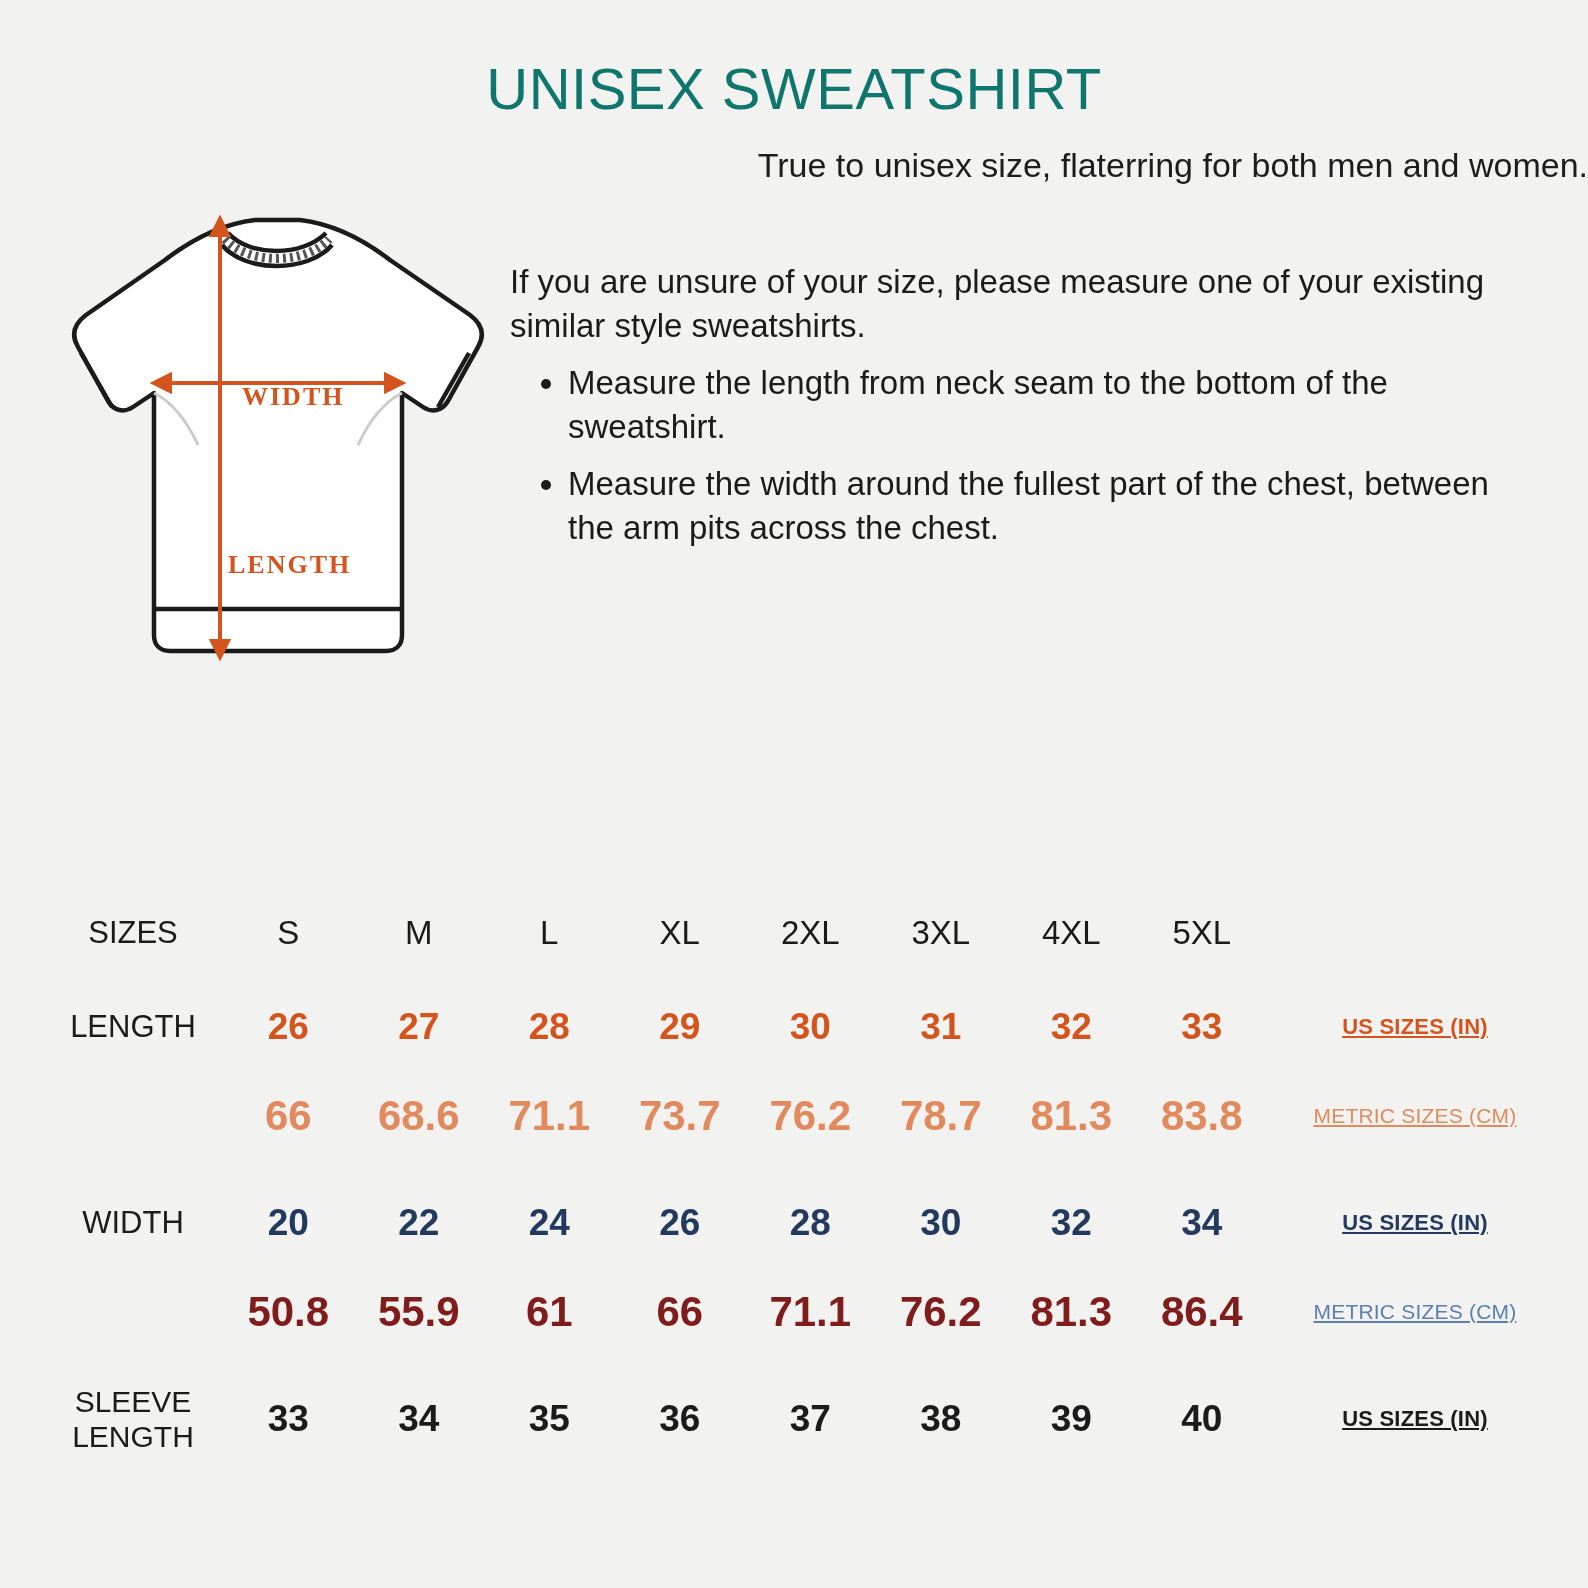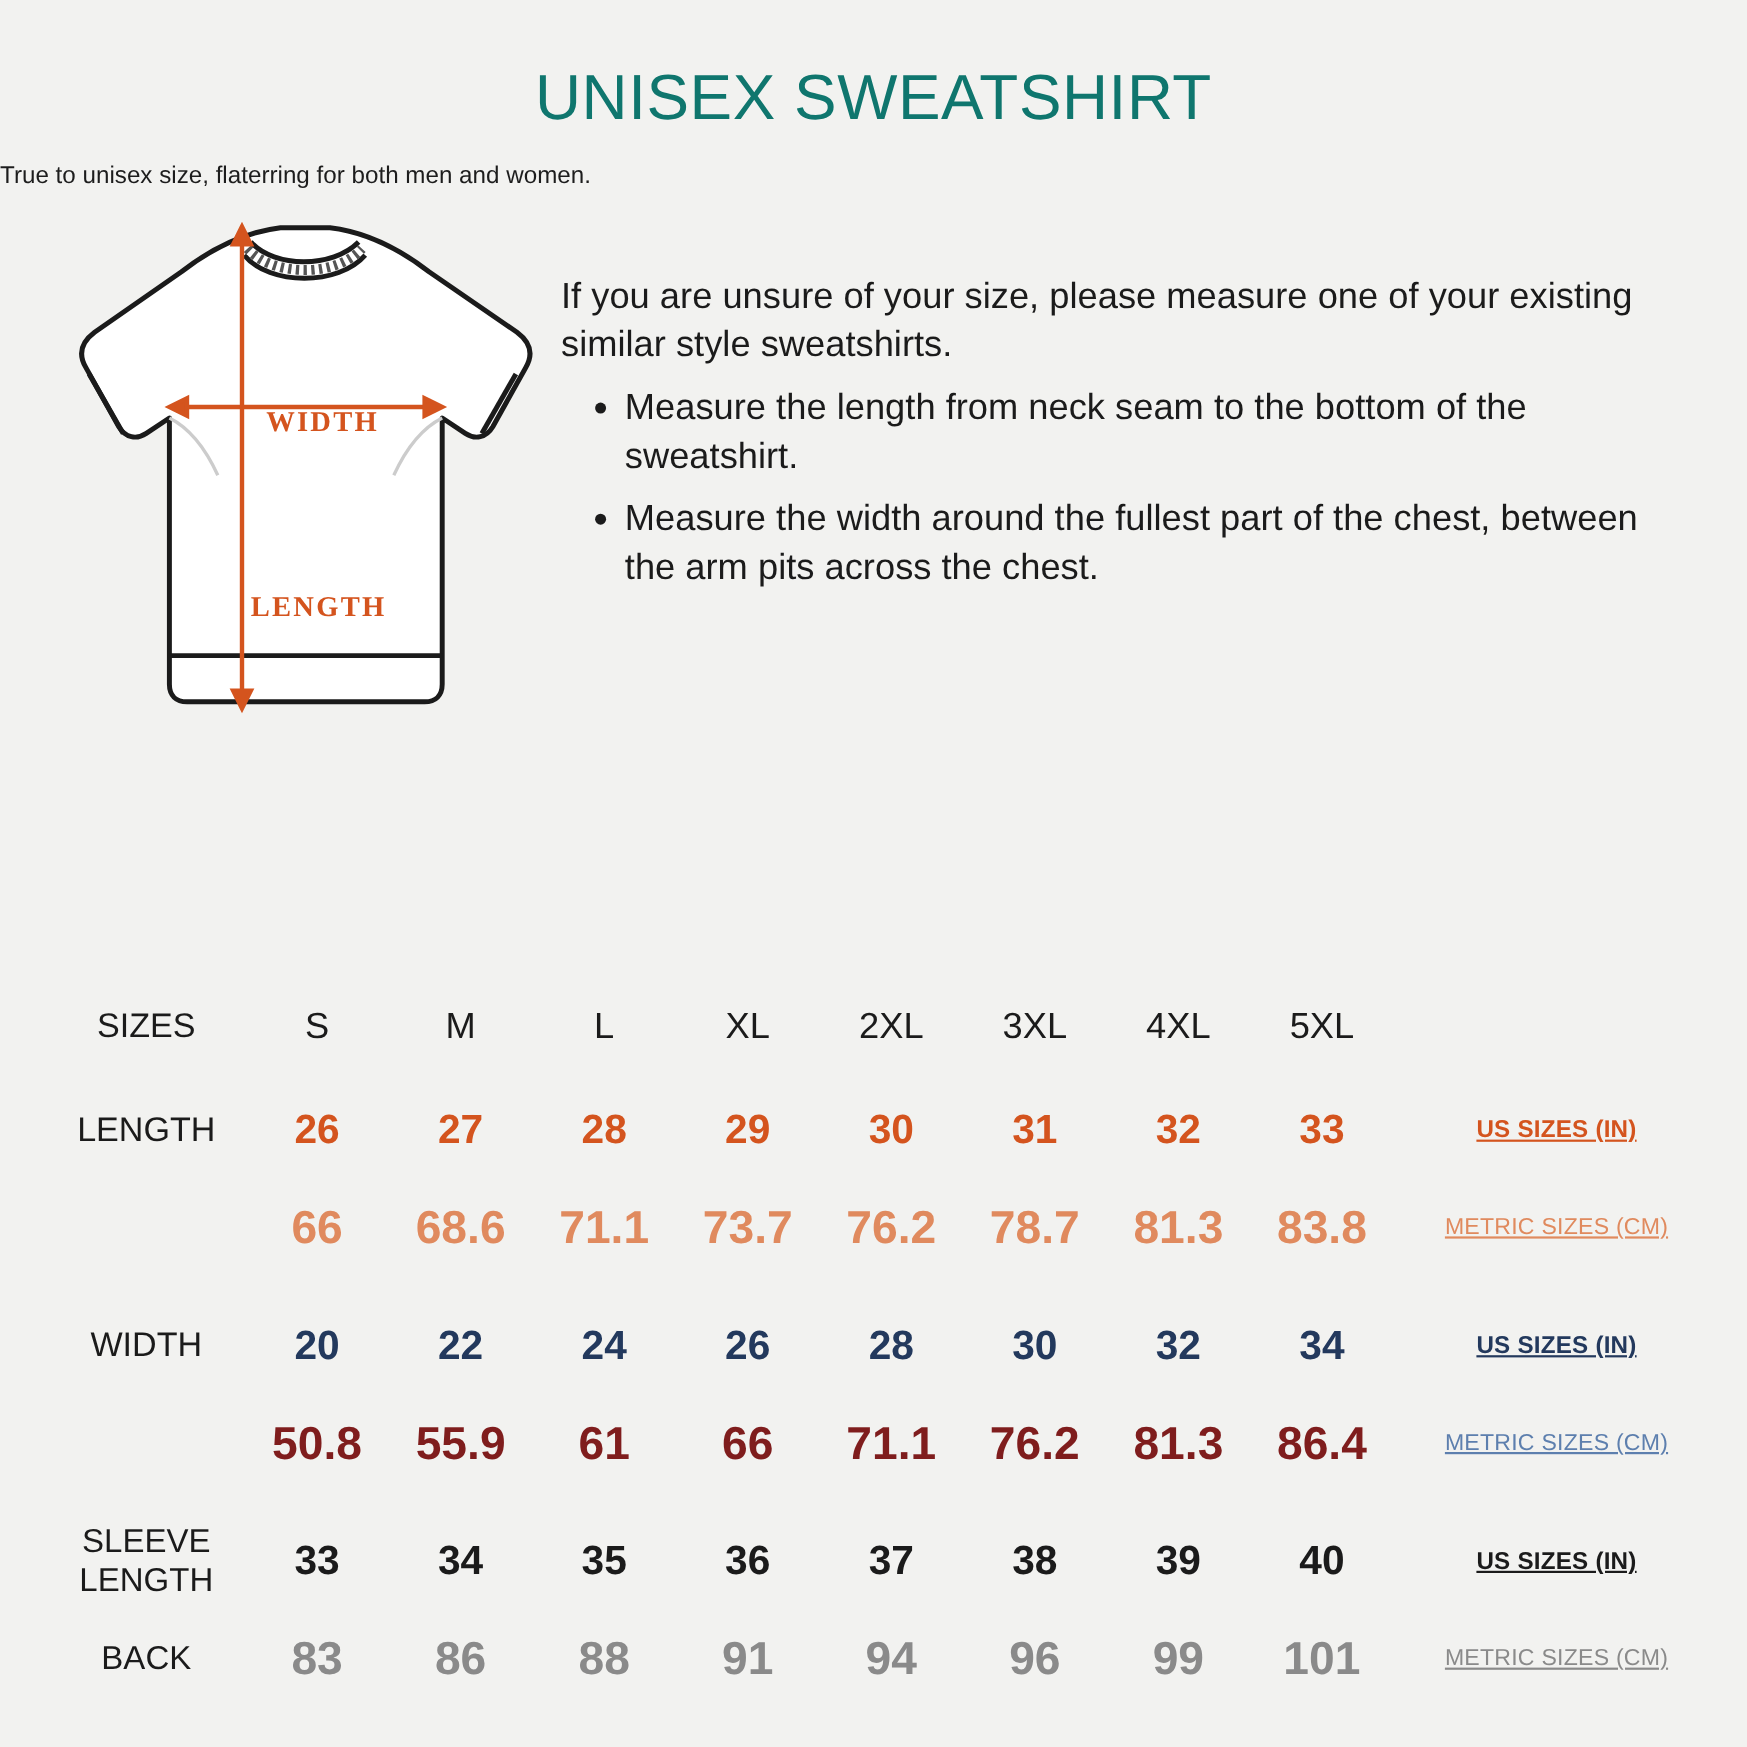"True to unisex size, flaterring" .subtitle { font-size: 22px -> 34px; text-align: left -> right }
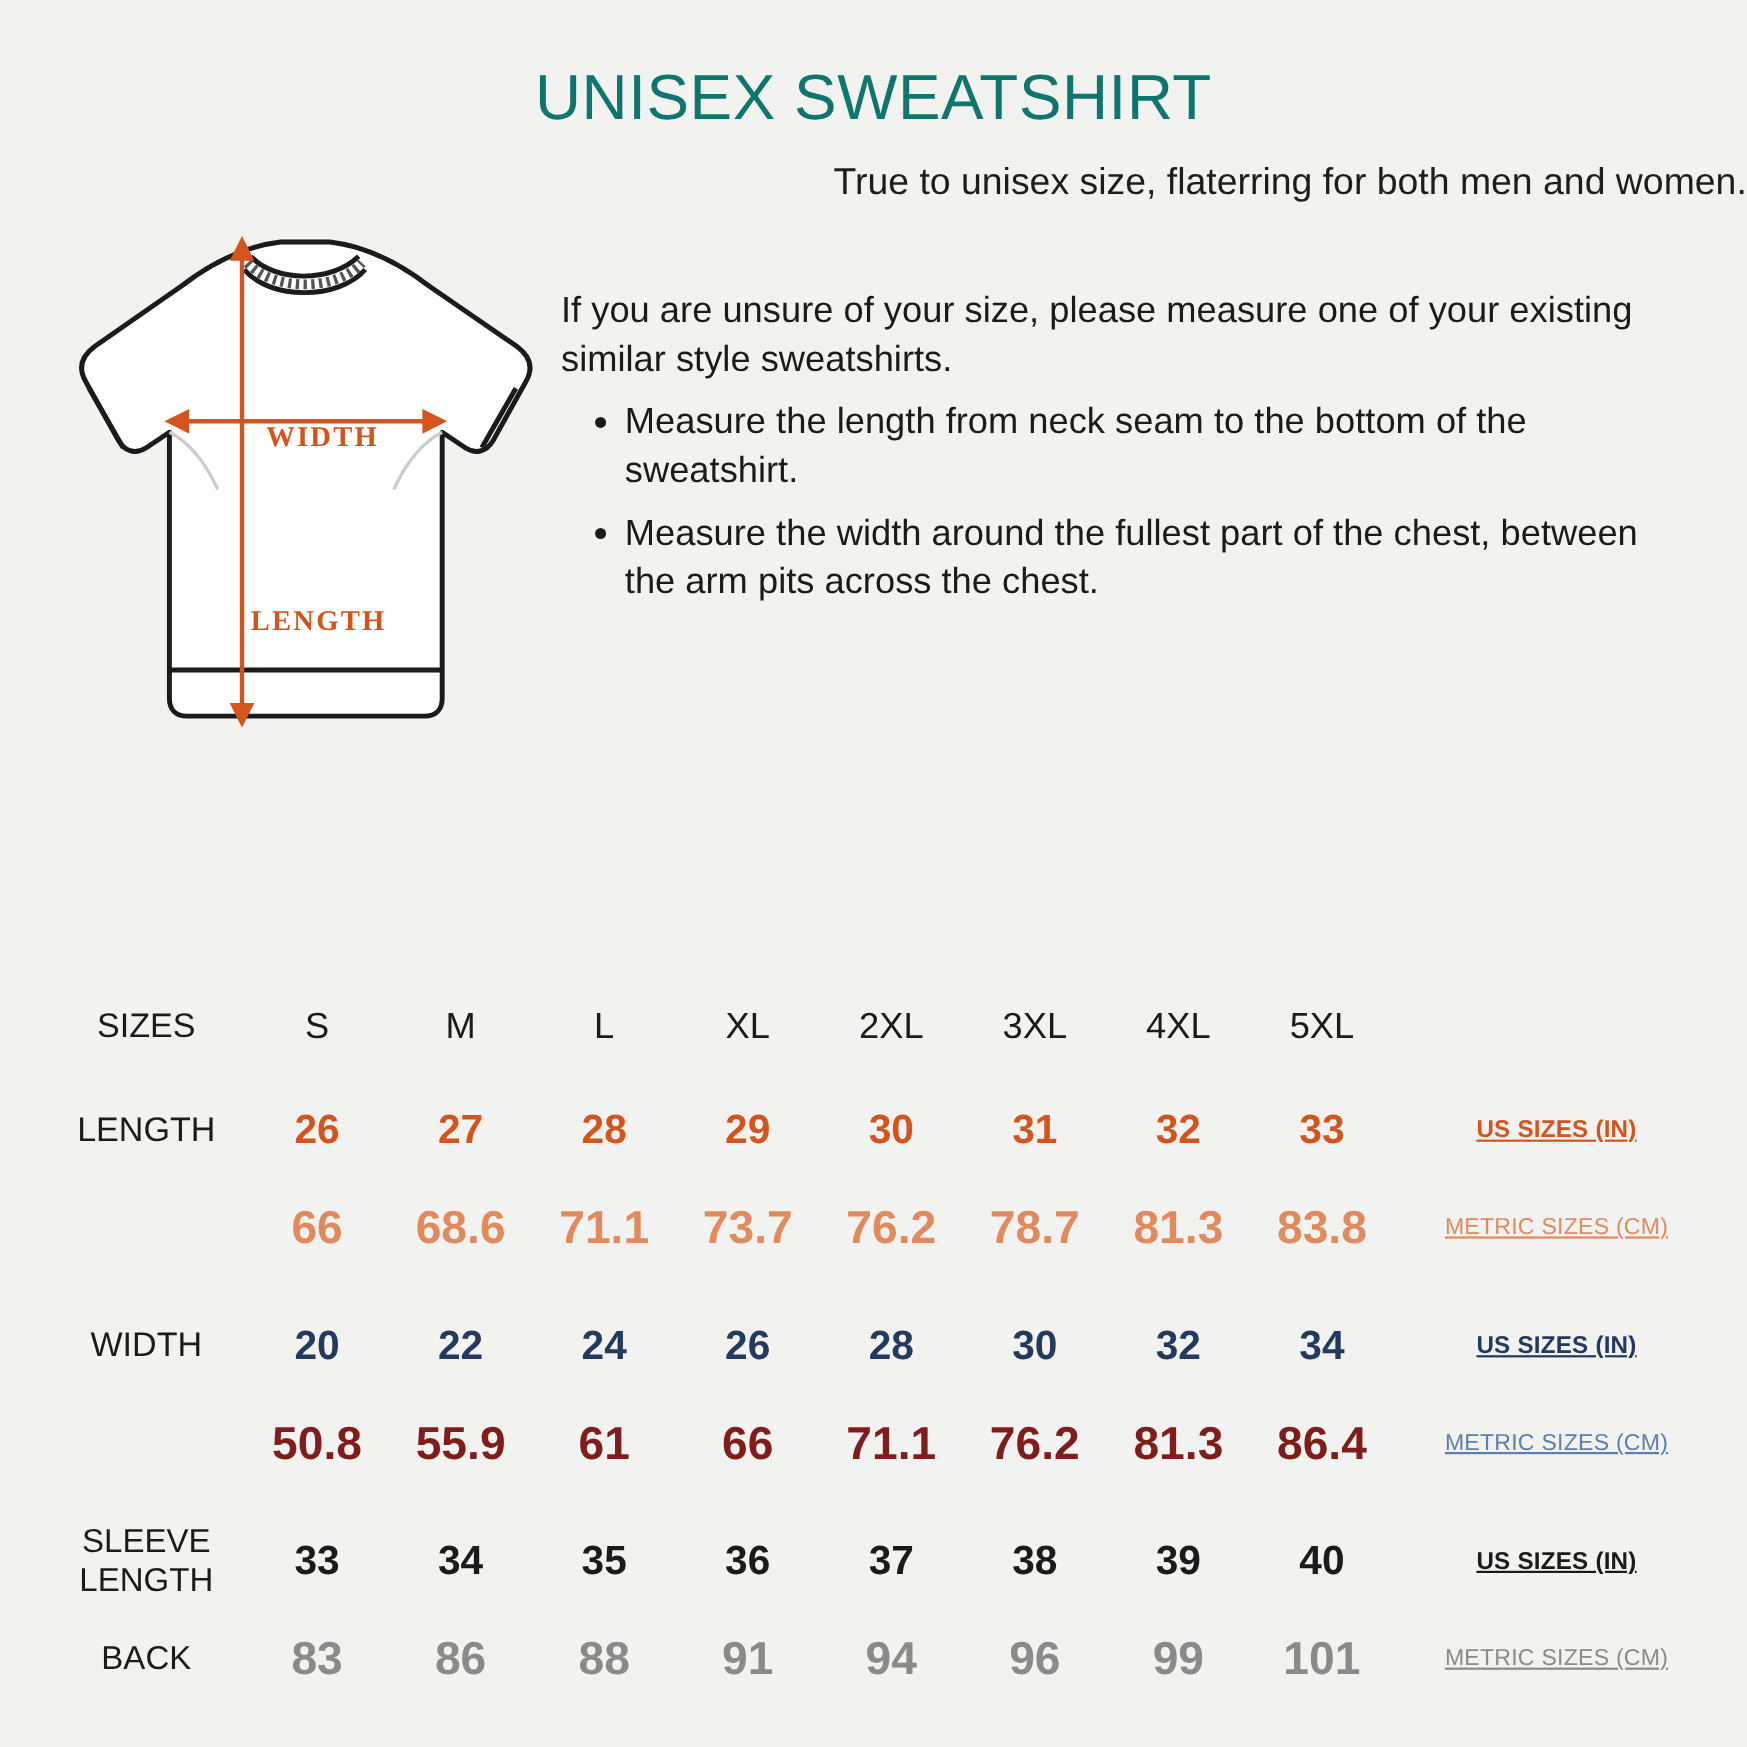"BACK" tr.row-metric { html: <tr> <td>BACK</td> <td>83</td> <td>86</td> <td>88</td> <td>91</td> <td>94</td> <td>96</td> <td>99</td> <td>101</td> <td>METRIC SIZES (CM)</td> </tr> -> none }
